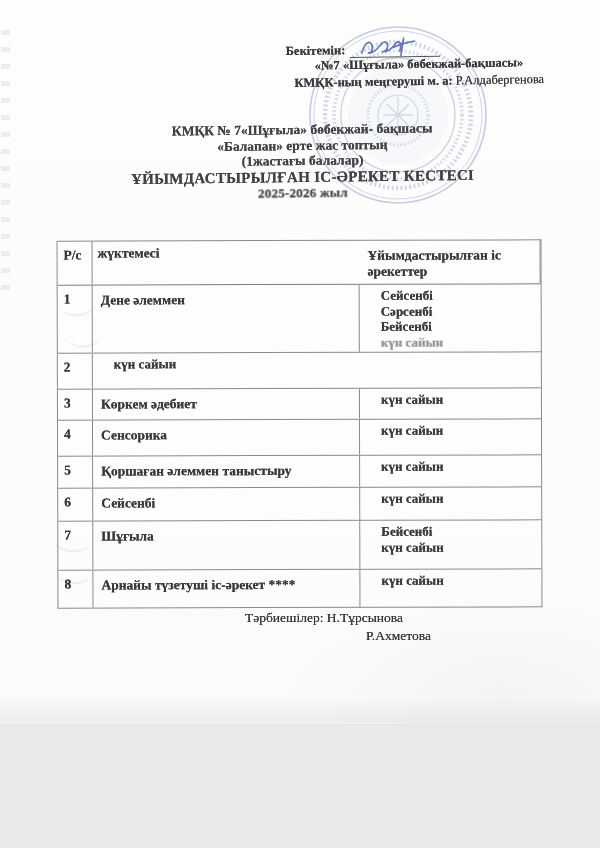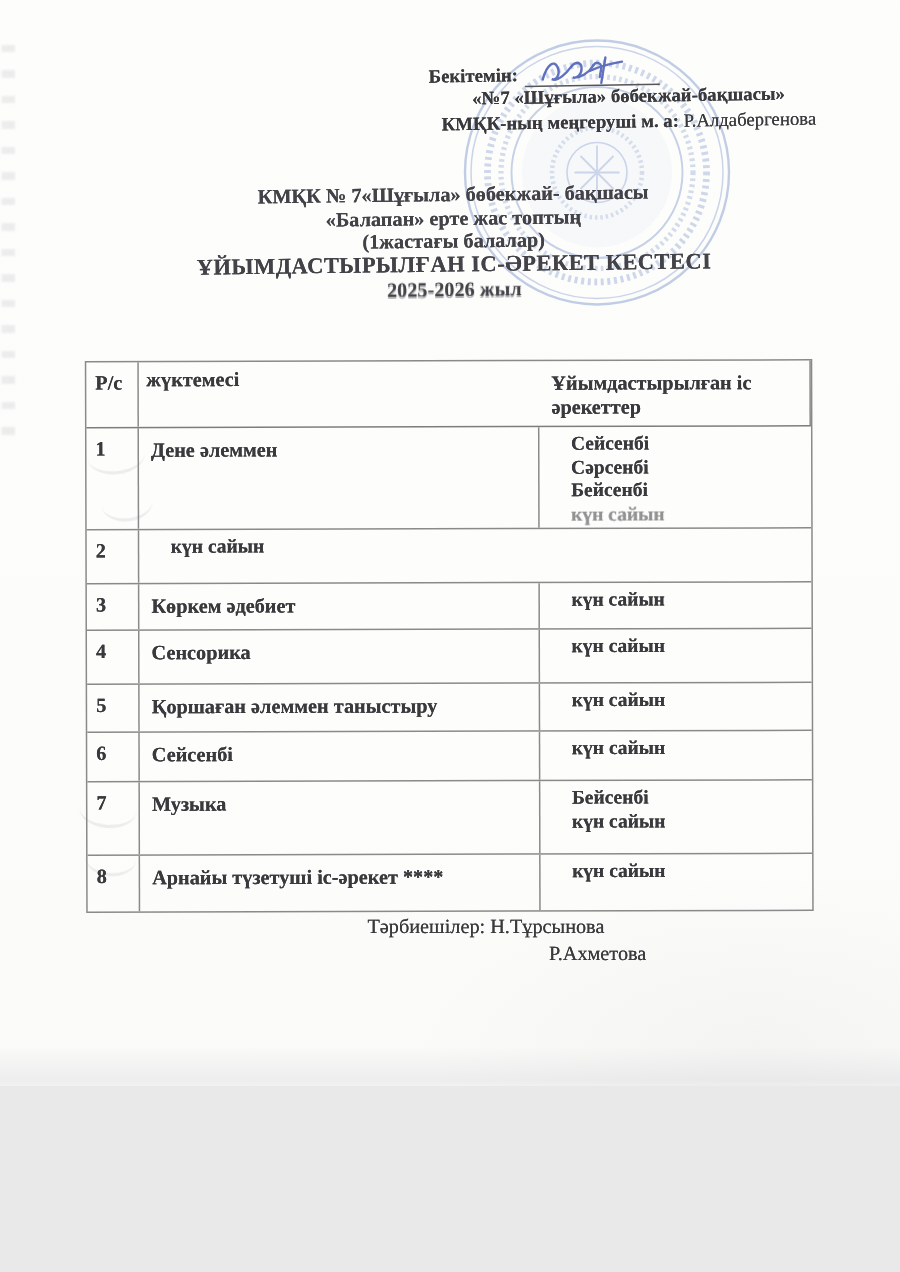"Музыка" div.c { text: Музыка -> Шұғыла }
